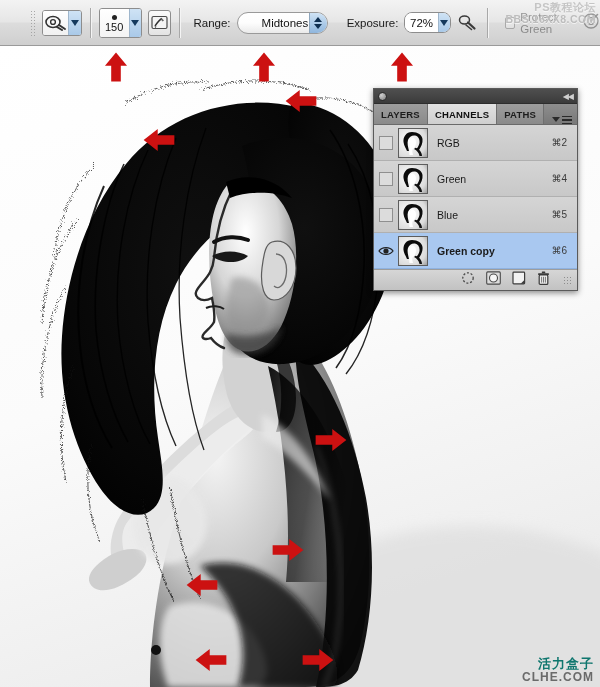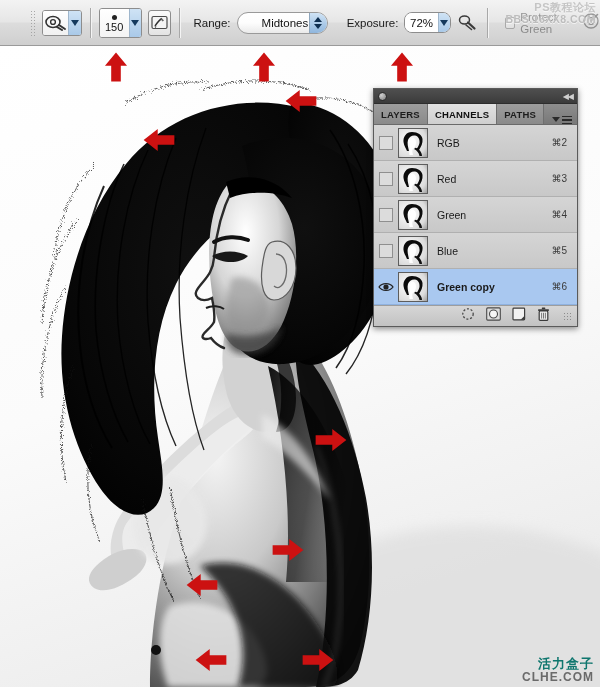"Red" div.chan-row { html: <div> <span> <span></span> </span> <span><svg> <defs> <radialGradient> <stop></stop> <stop></stop> <stop></stop> </radialGradient> </defs> <rect></rect> <path></path> <path></path> <path></path> </svg></span> <span>Red</span> <span>⌘3</span> </div> -> none }
